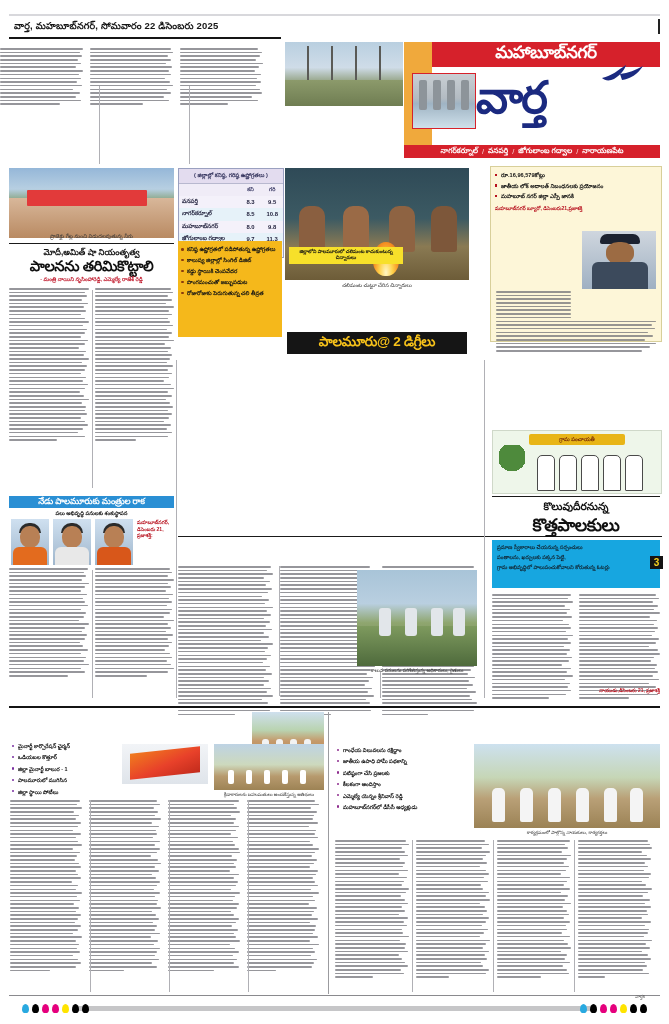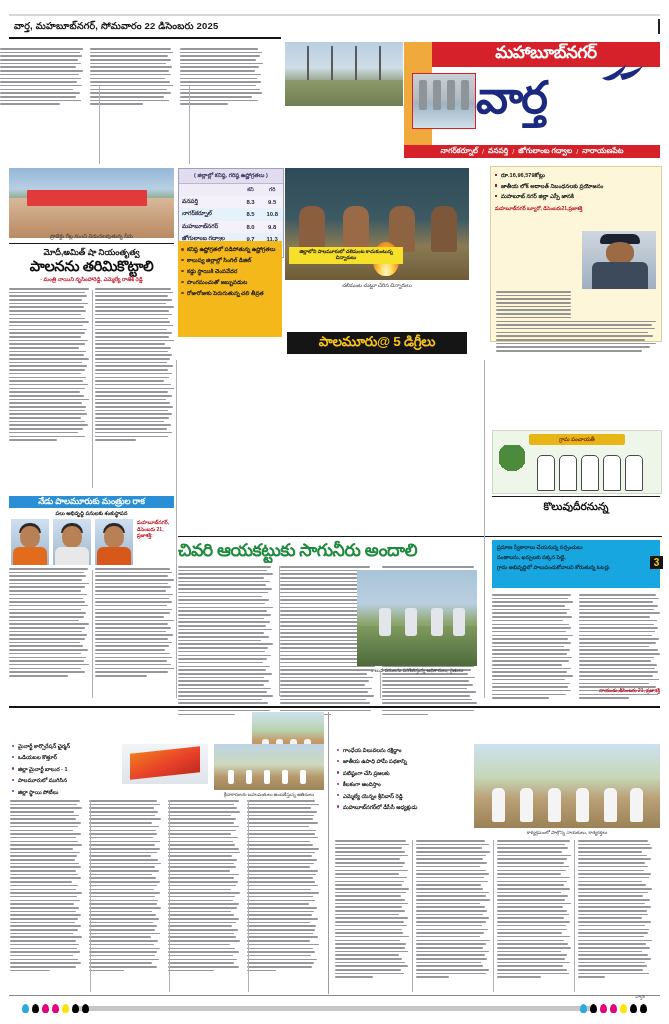"పాలమూరు@ 5 డిగ్రీలు" span.tel { text: 5 -> 2 }
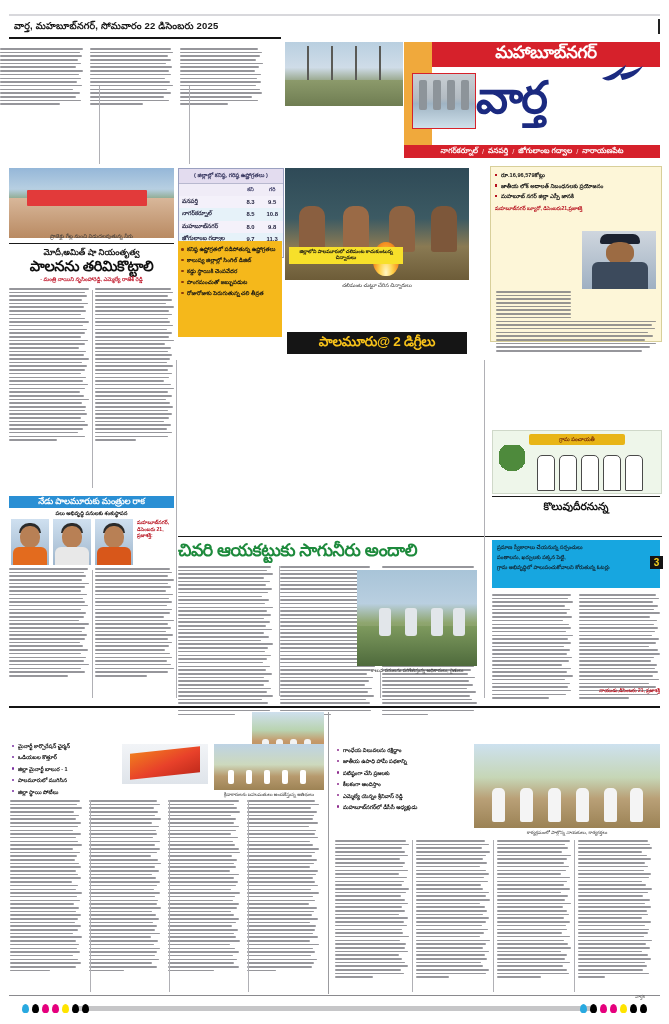"కొత్తపాలకులు" div.tel { html: none -> <div>కొత్తపాలకులు</div> }
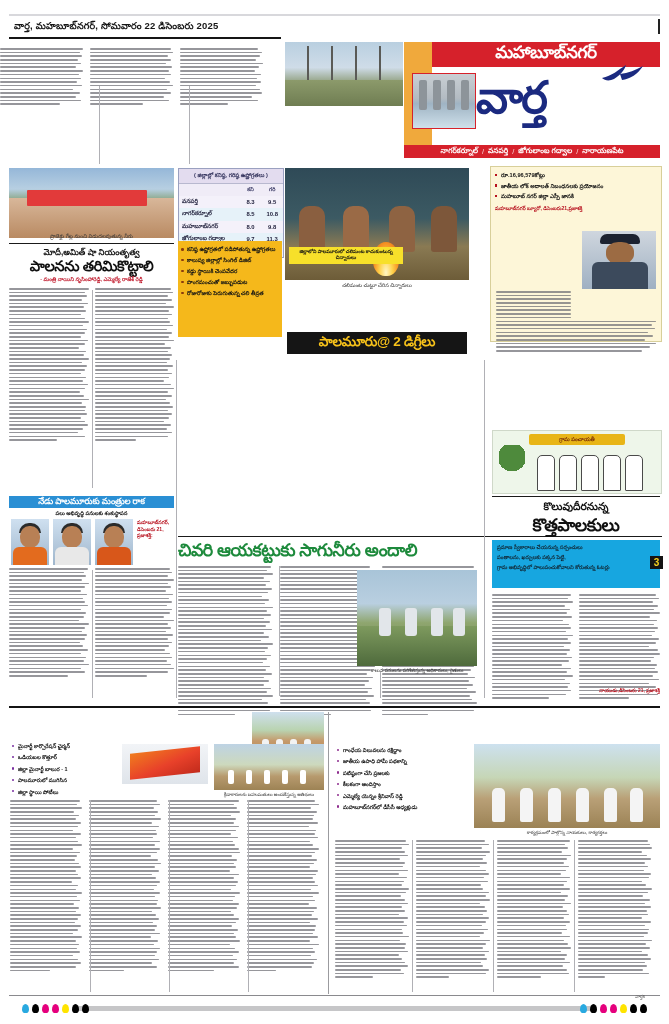"చివరి ఆయకట్టుకు సాగునీరు అందాలి" div.tel { html: <div>చివరి ఆయకట్టుకు సాగునీరు అందాలి</div> -> none }
